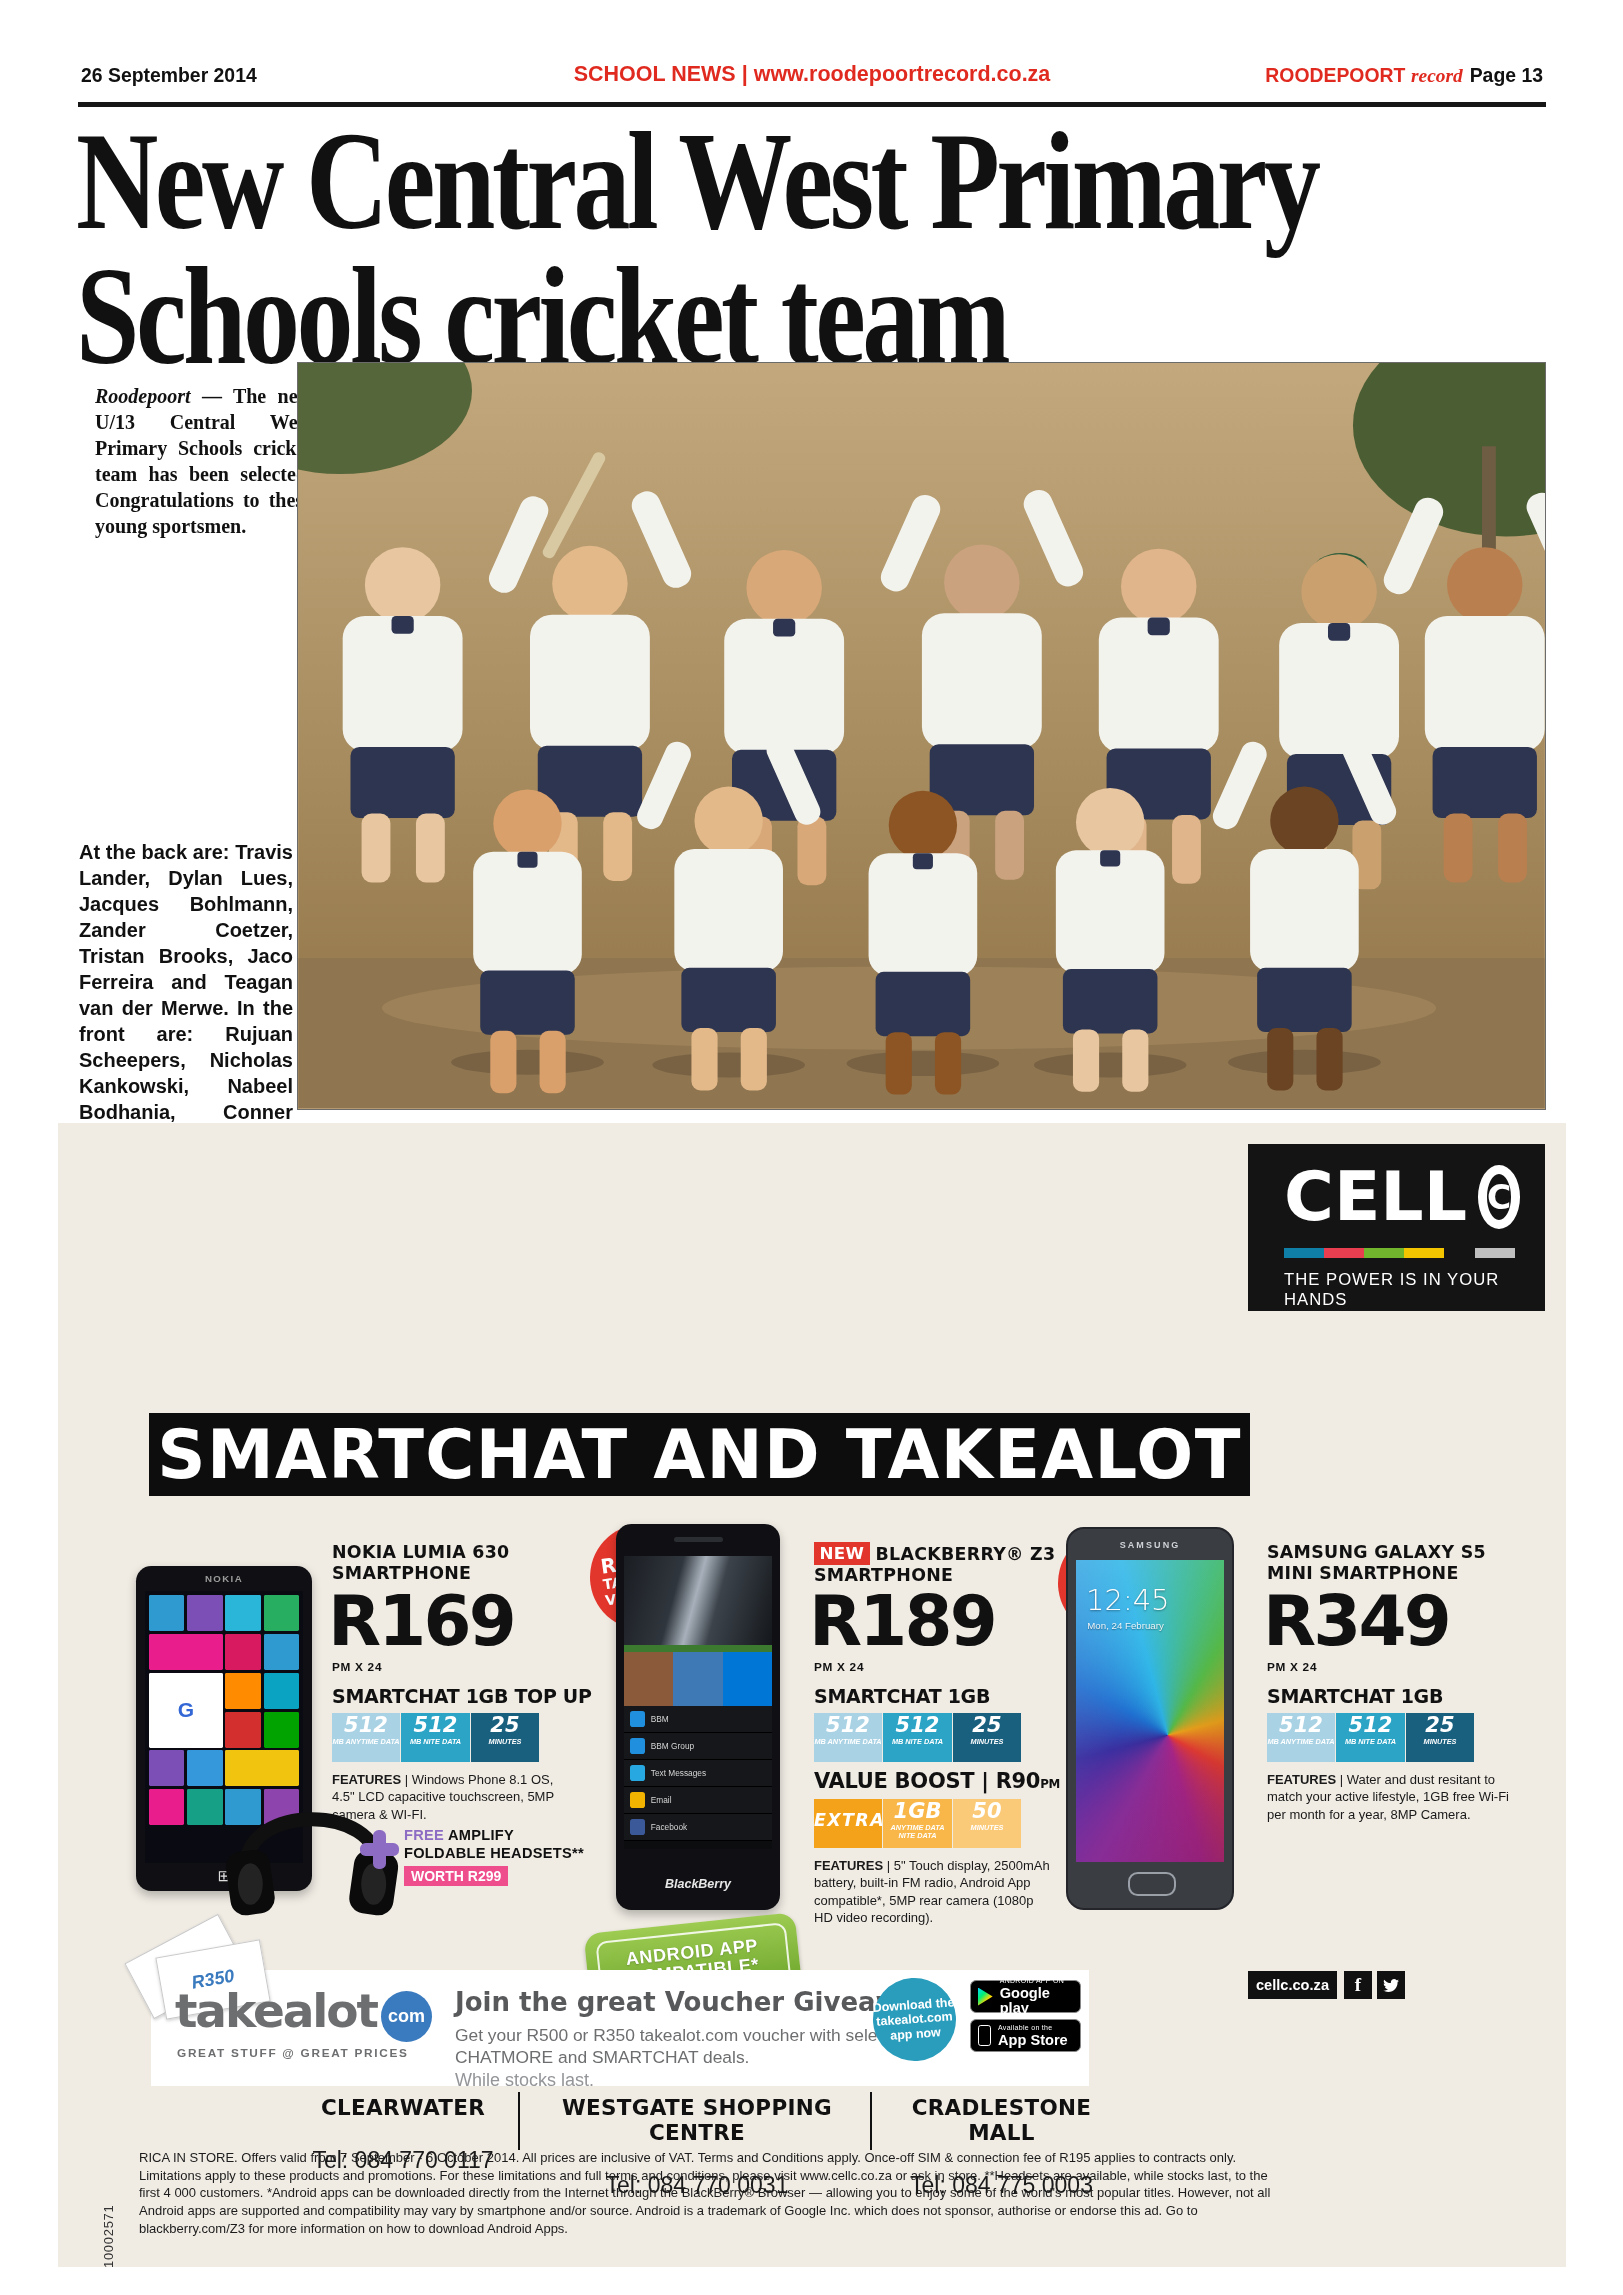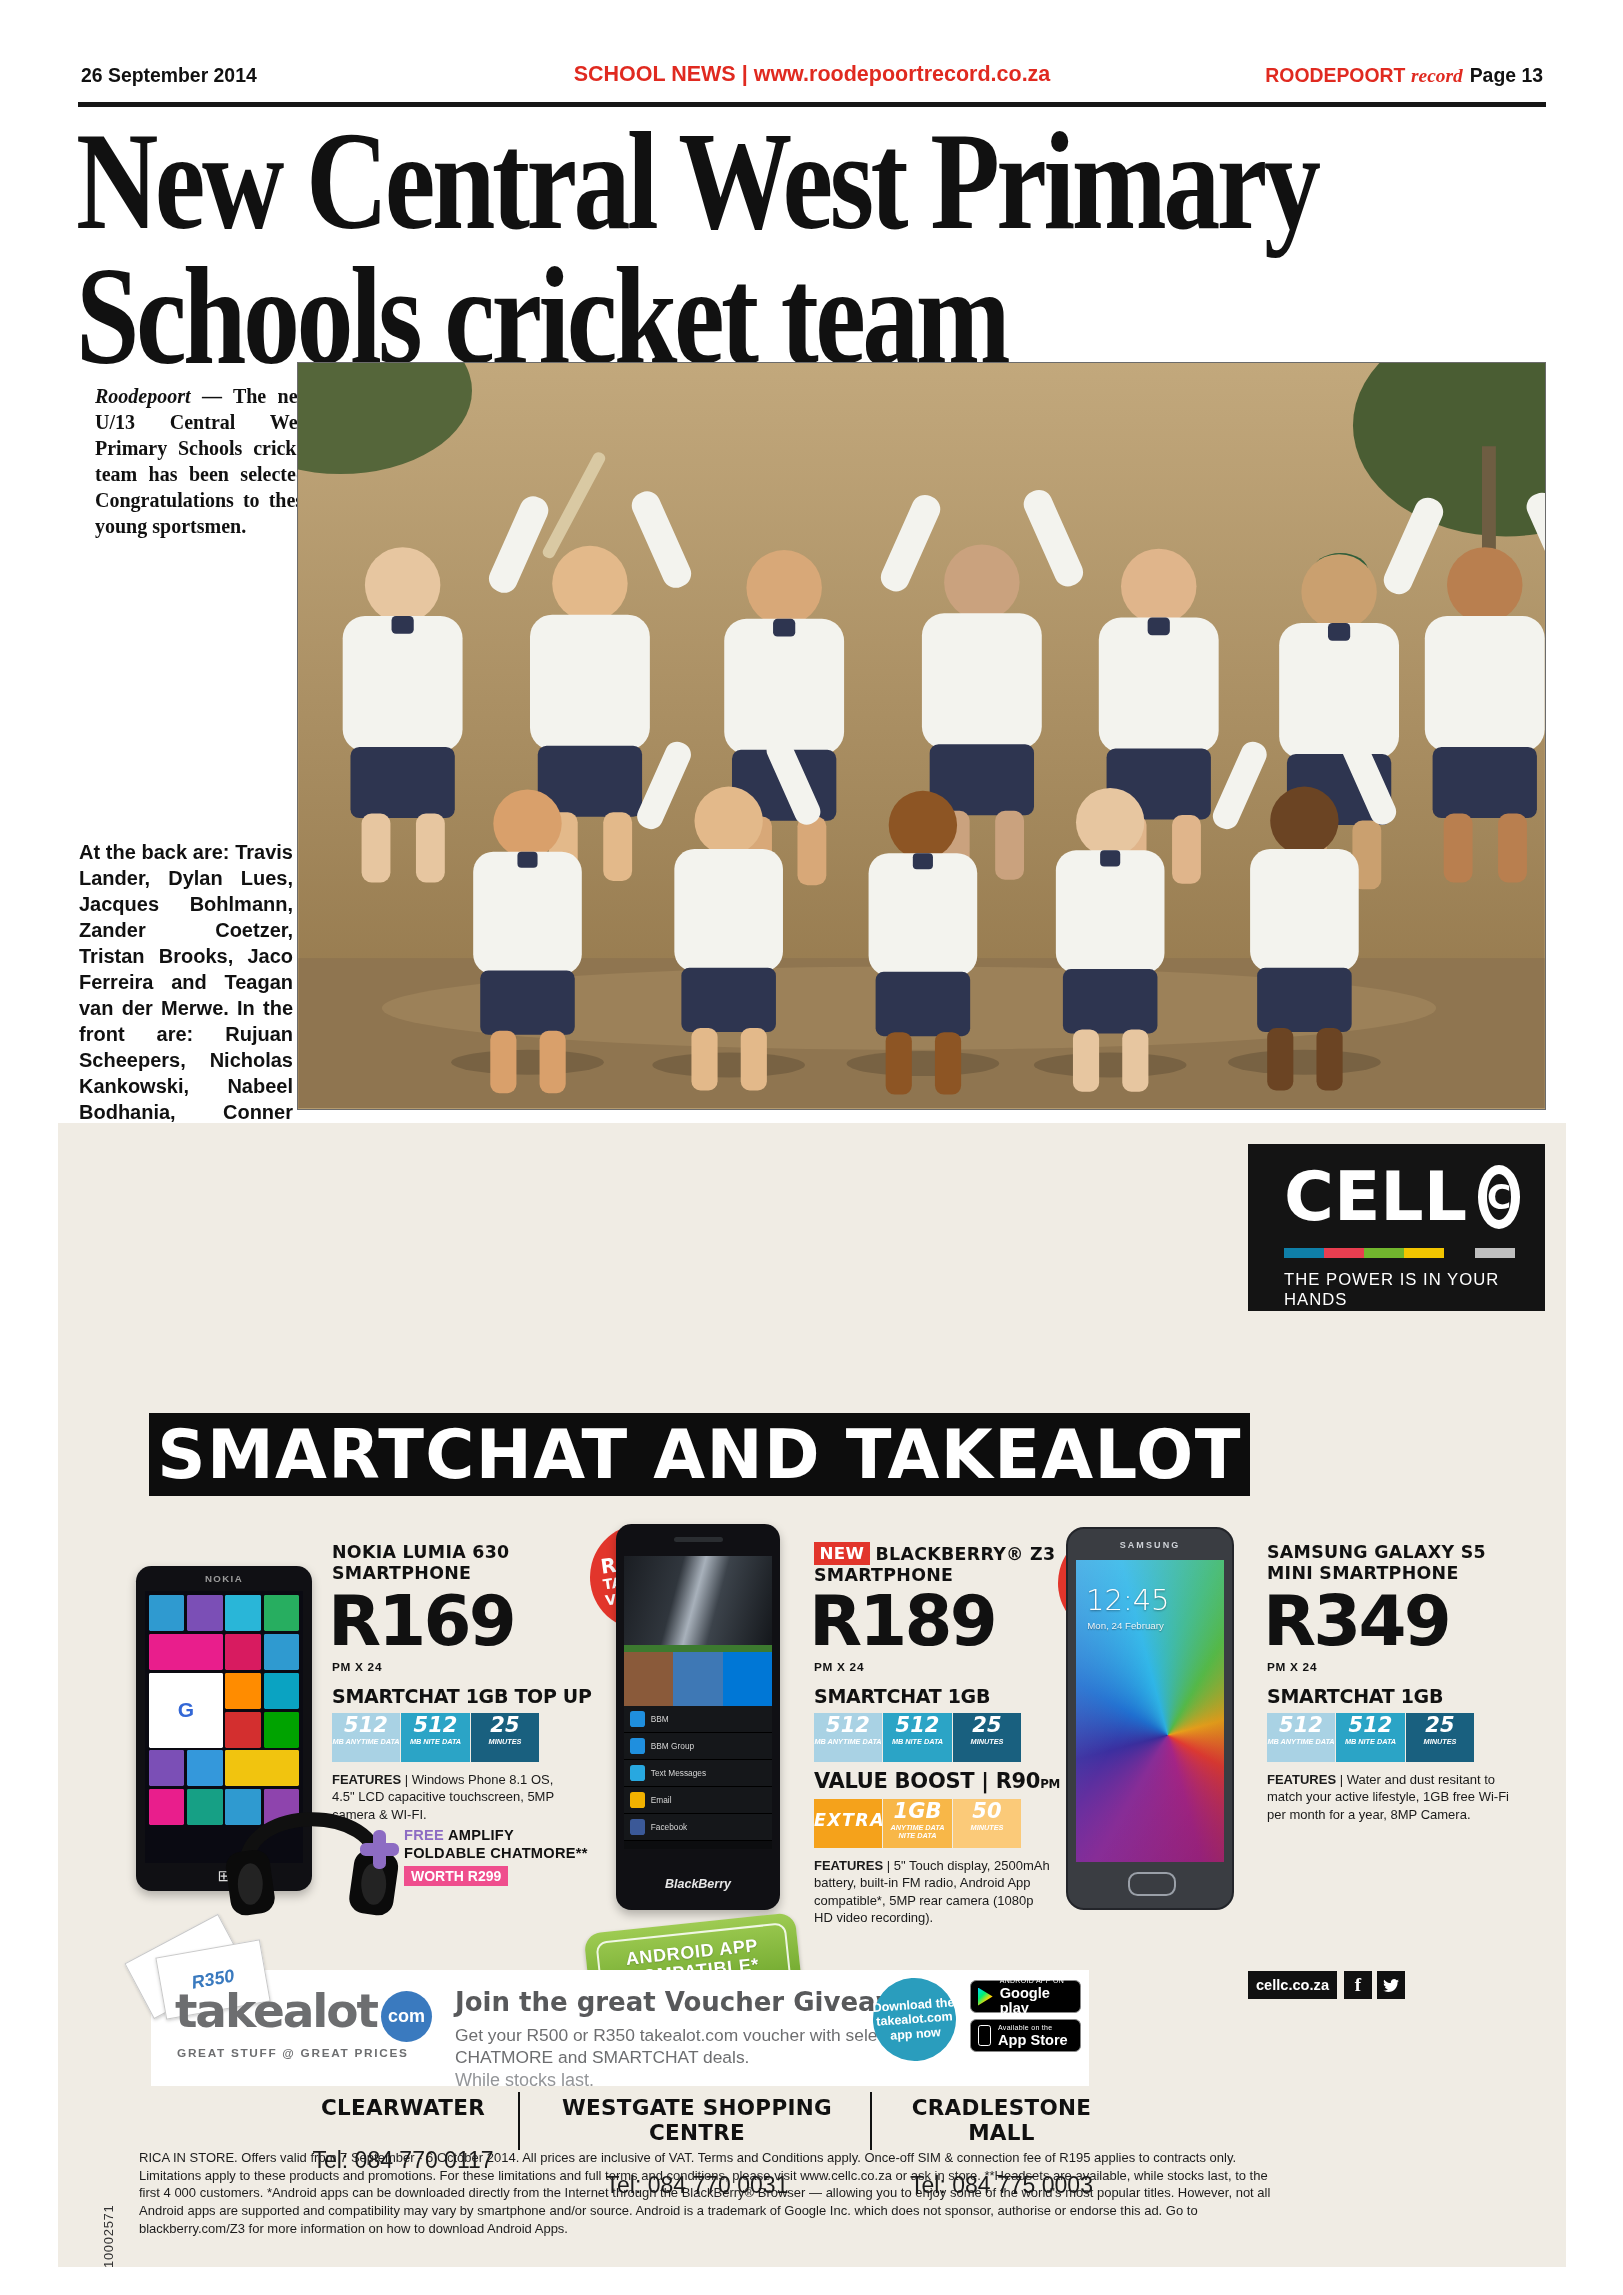"FOLDABLE CHATMORE**" div.gift-line { text: CHATMORE -> HEADSETS }
